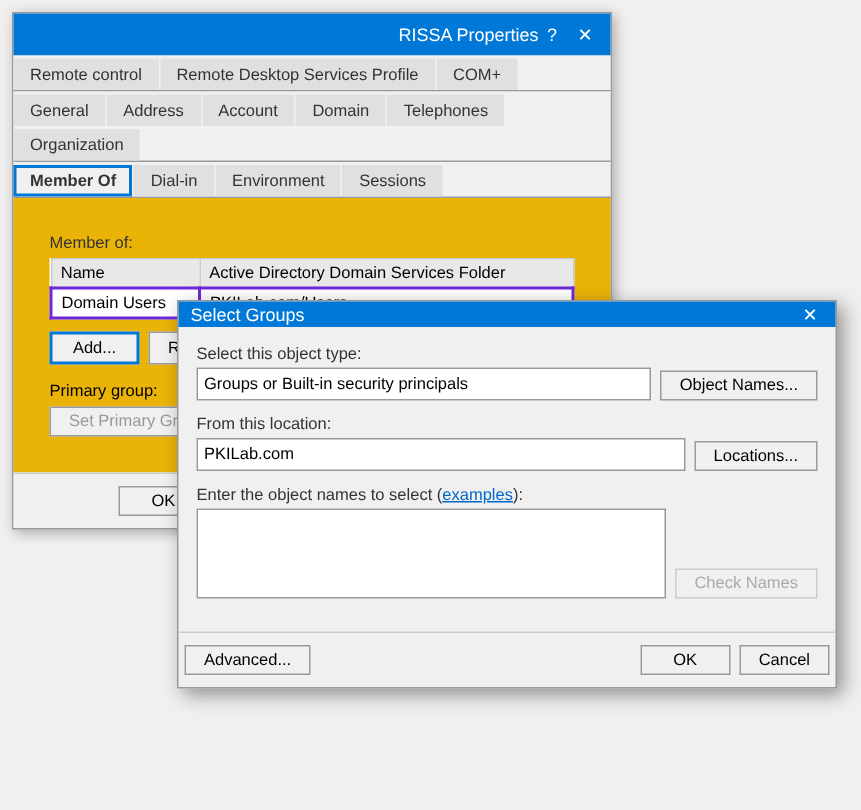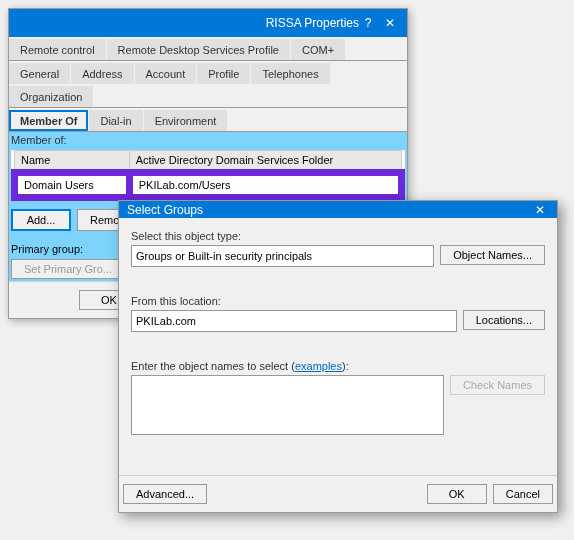"Profile" div.tab { text: Profile -> Domain }
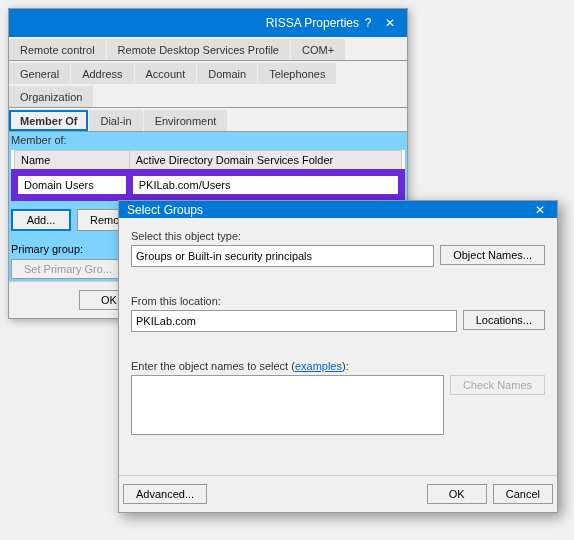"Sessions" div.tab { html: none -> <div>Sessions</div> }
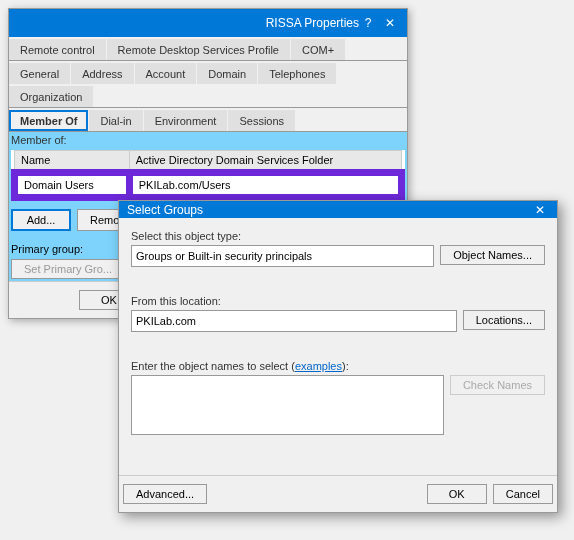"Member of:" .content { background: #7dd3fc -> #eab308; padding: 2px -> 24px }
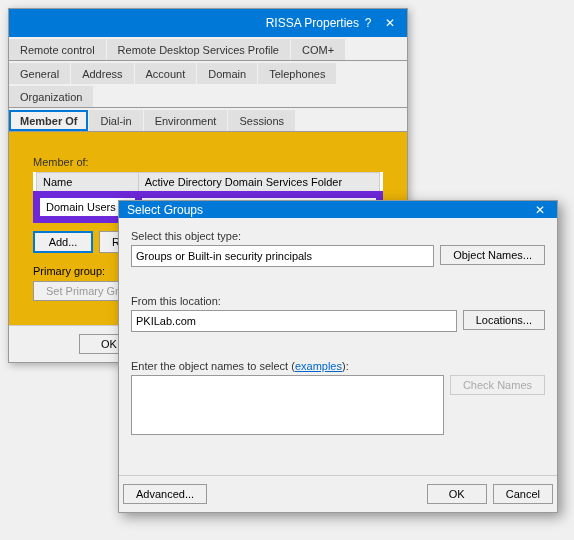"Domain Users" .members-table td { border: 7px solid #6d28d9 -> 2px solid #6d28d9 }
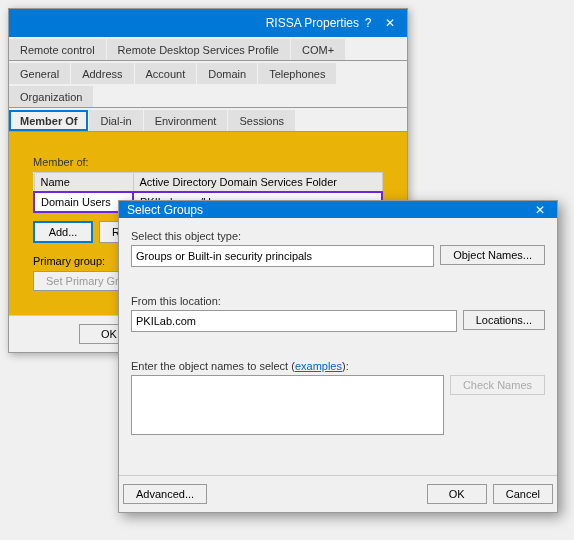"Groups or Built-in security principals" .field-row { align-items: flex-start -> flex-end; margin-bottom: 28px -> 10px }
